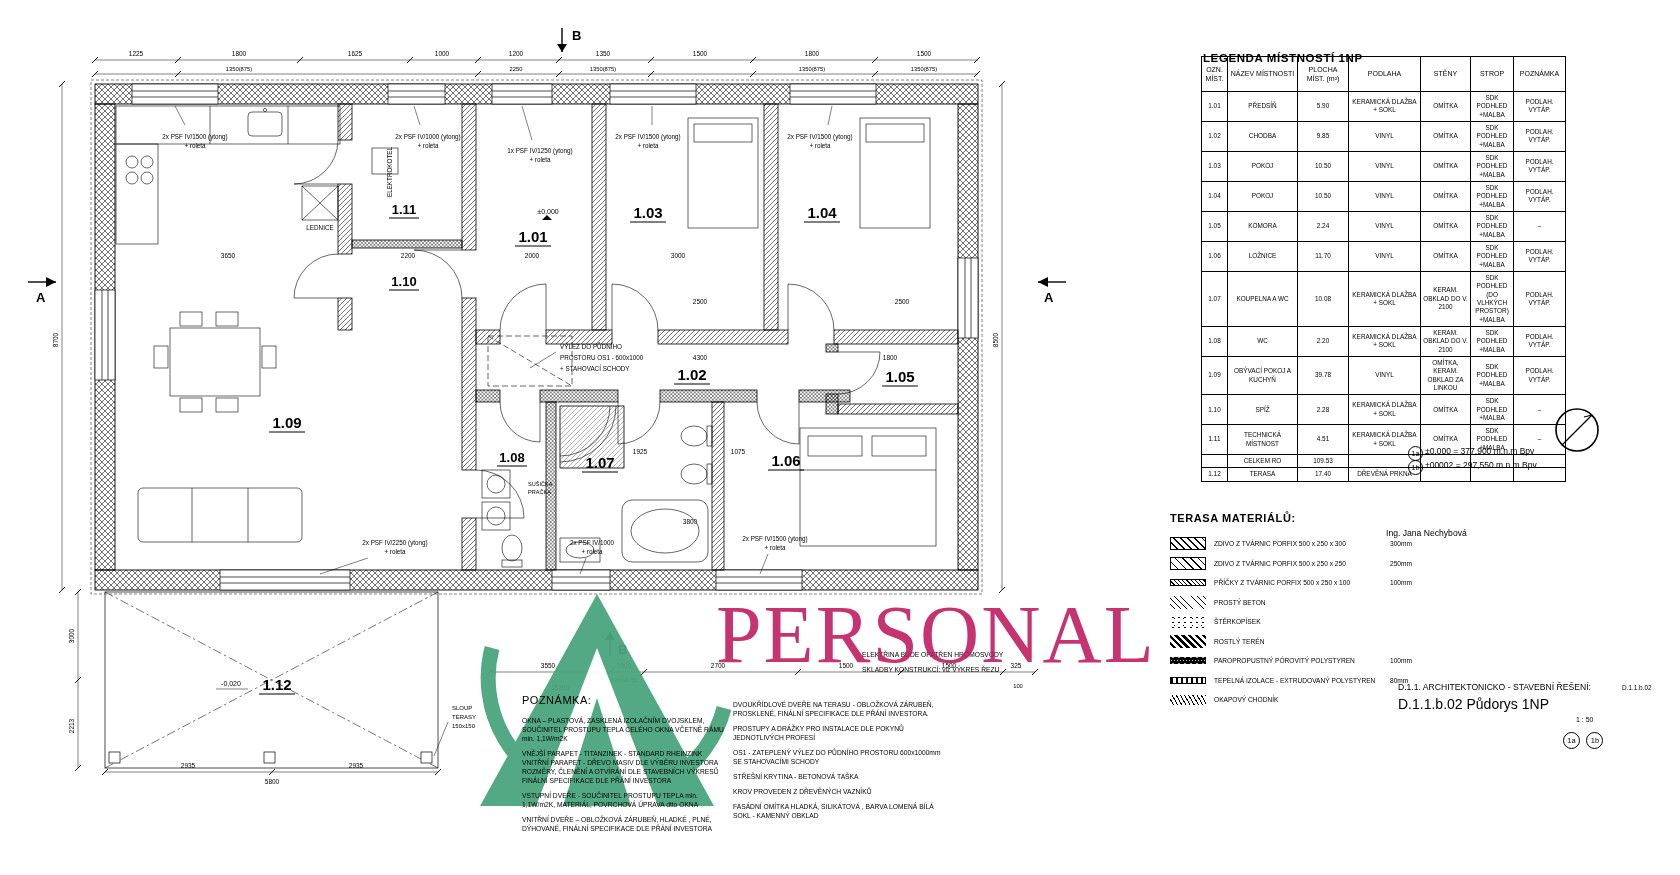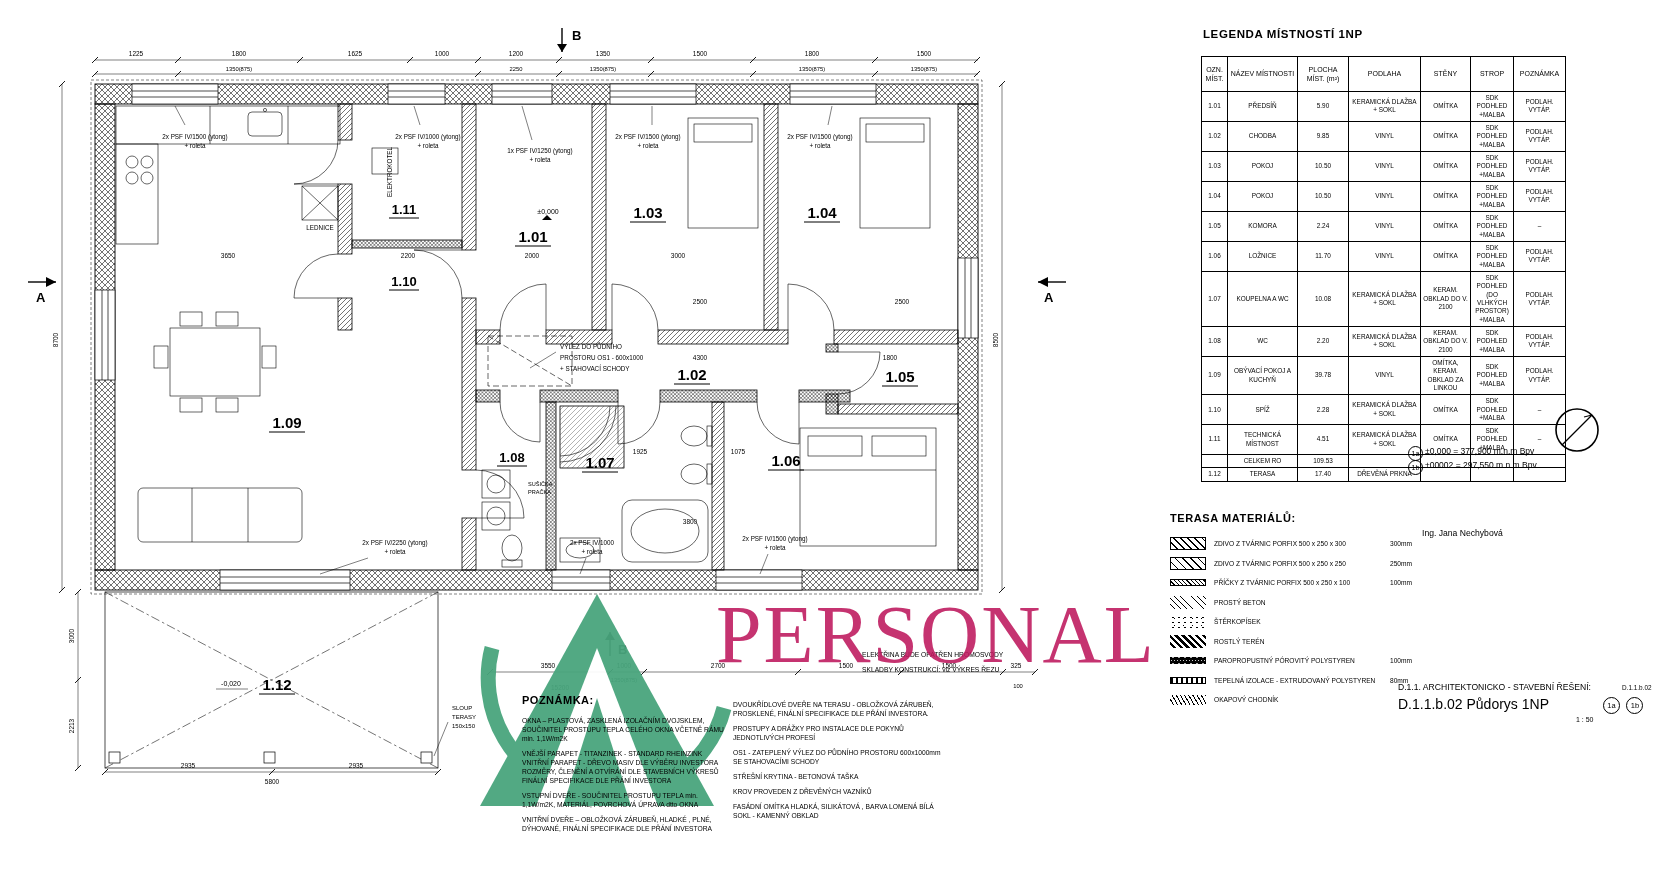"LEGENDA MÍSTNOSTÍ 1NP" .rt-title { top: 28px -> 52px }
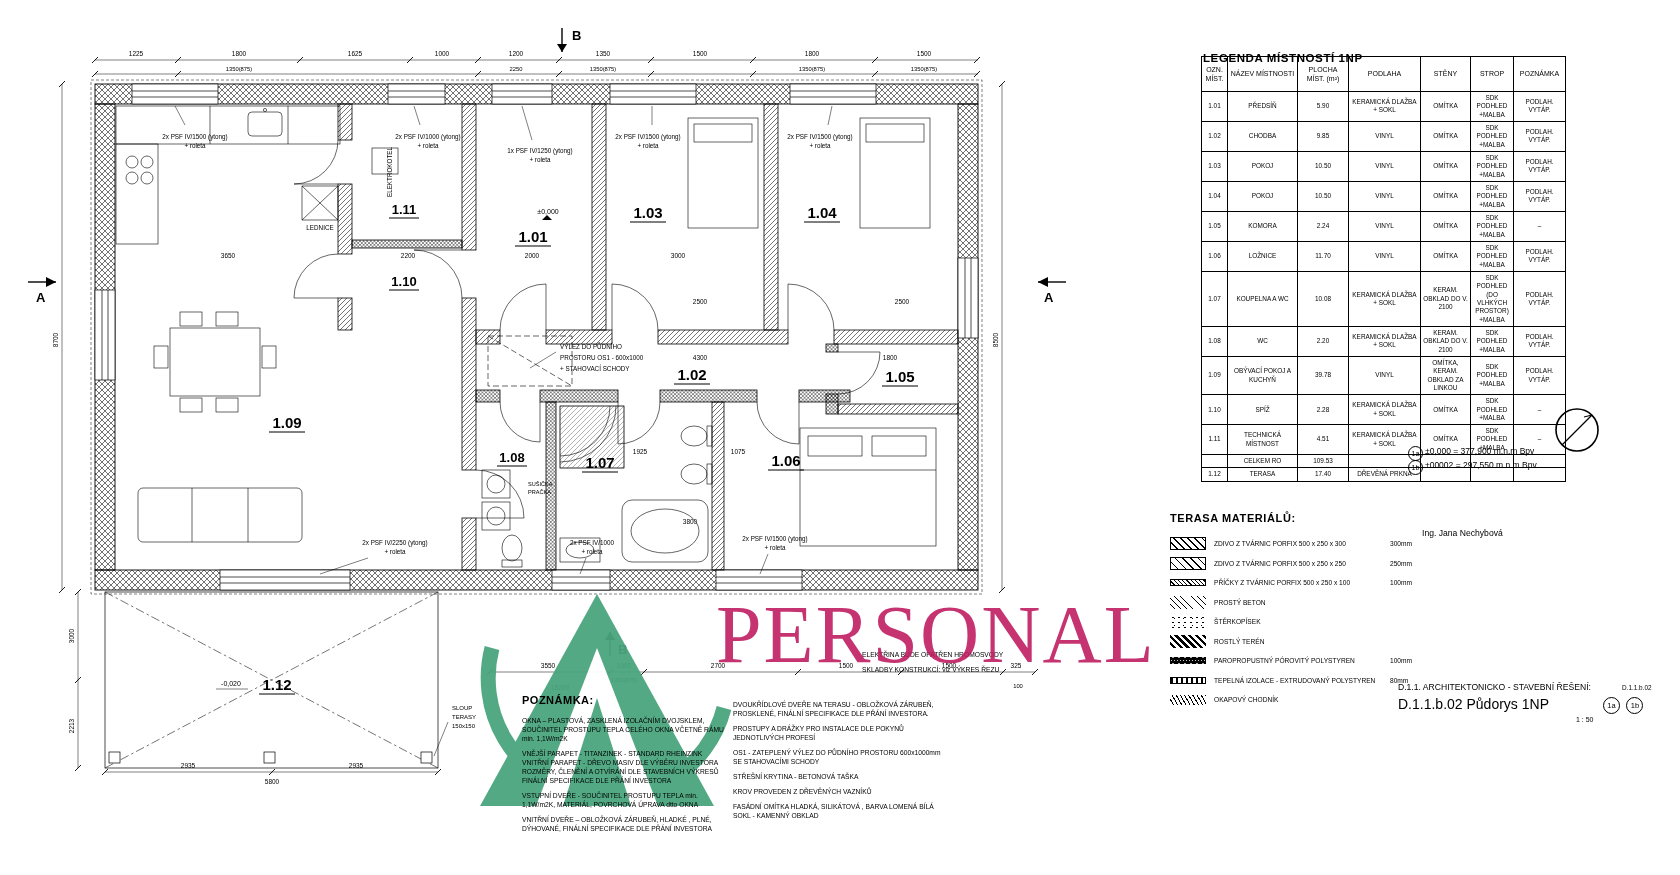"Ing. Jana Nechybová" .author { left: 1422px -> 1386px }
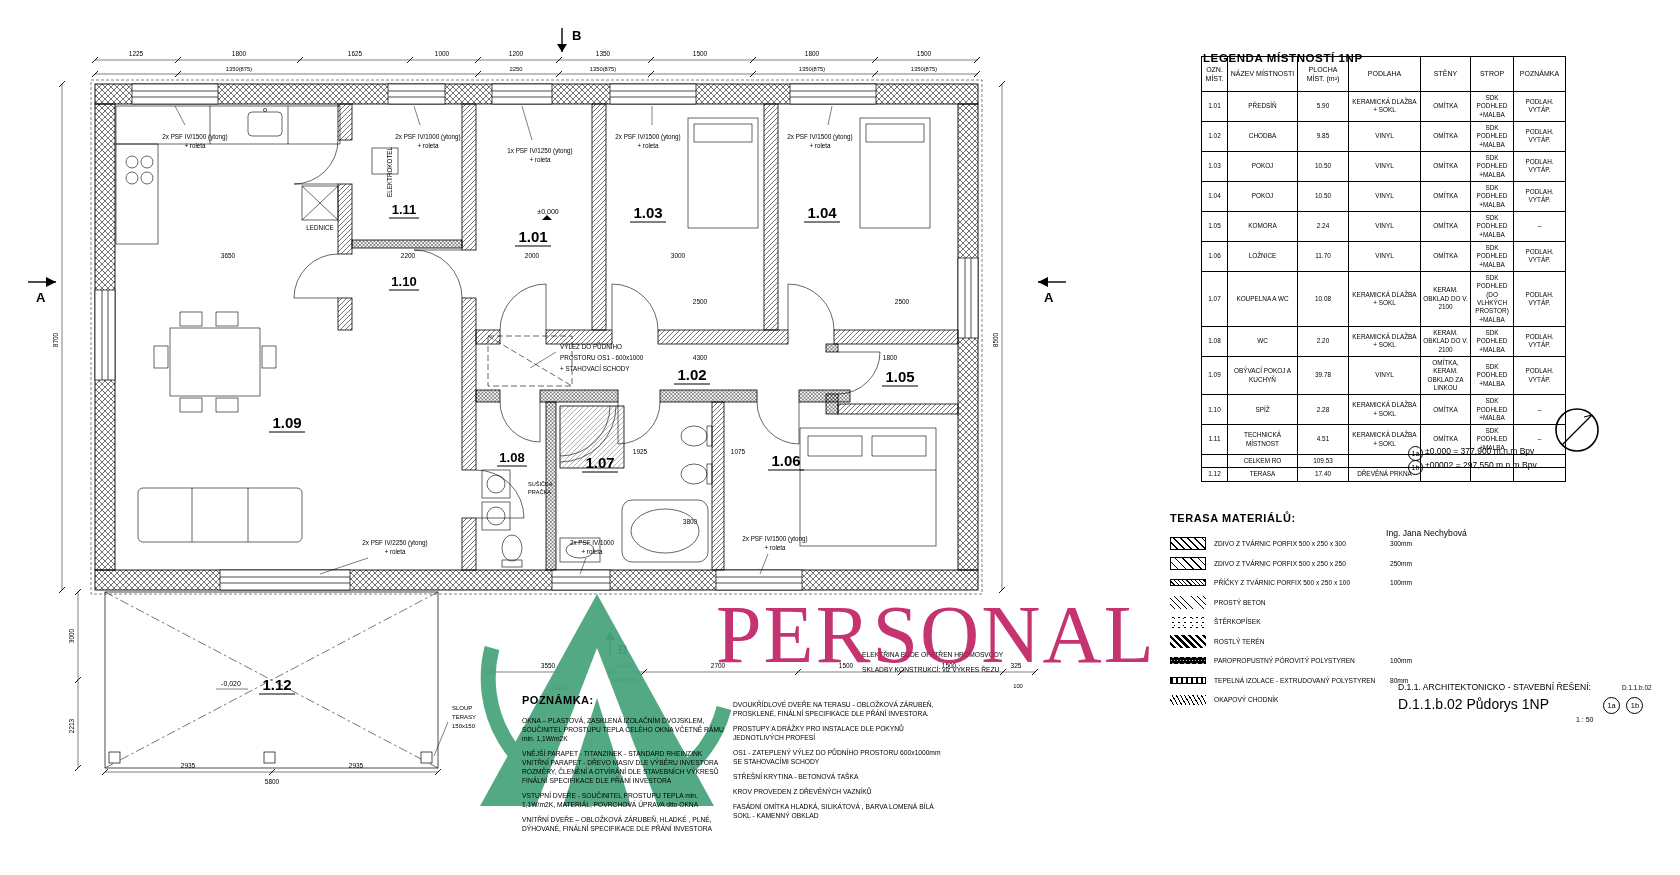"POZNÁMKA:" .notes-title { font-weight: bold -> normal }
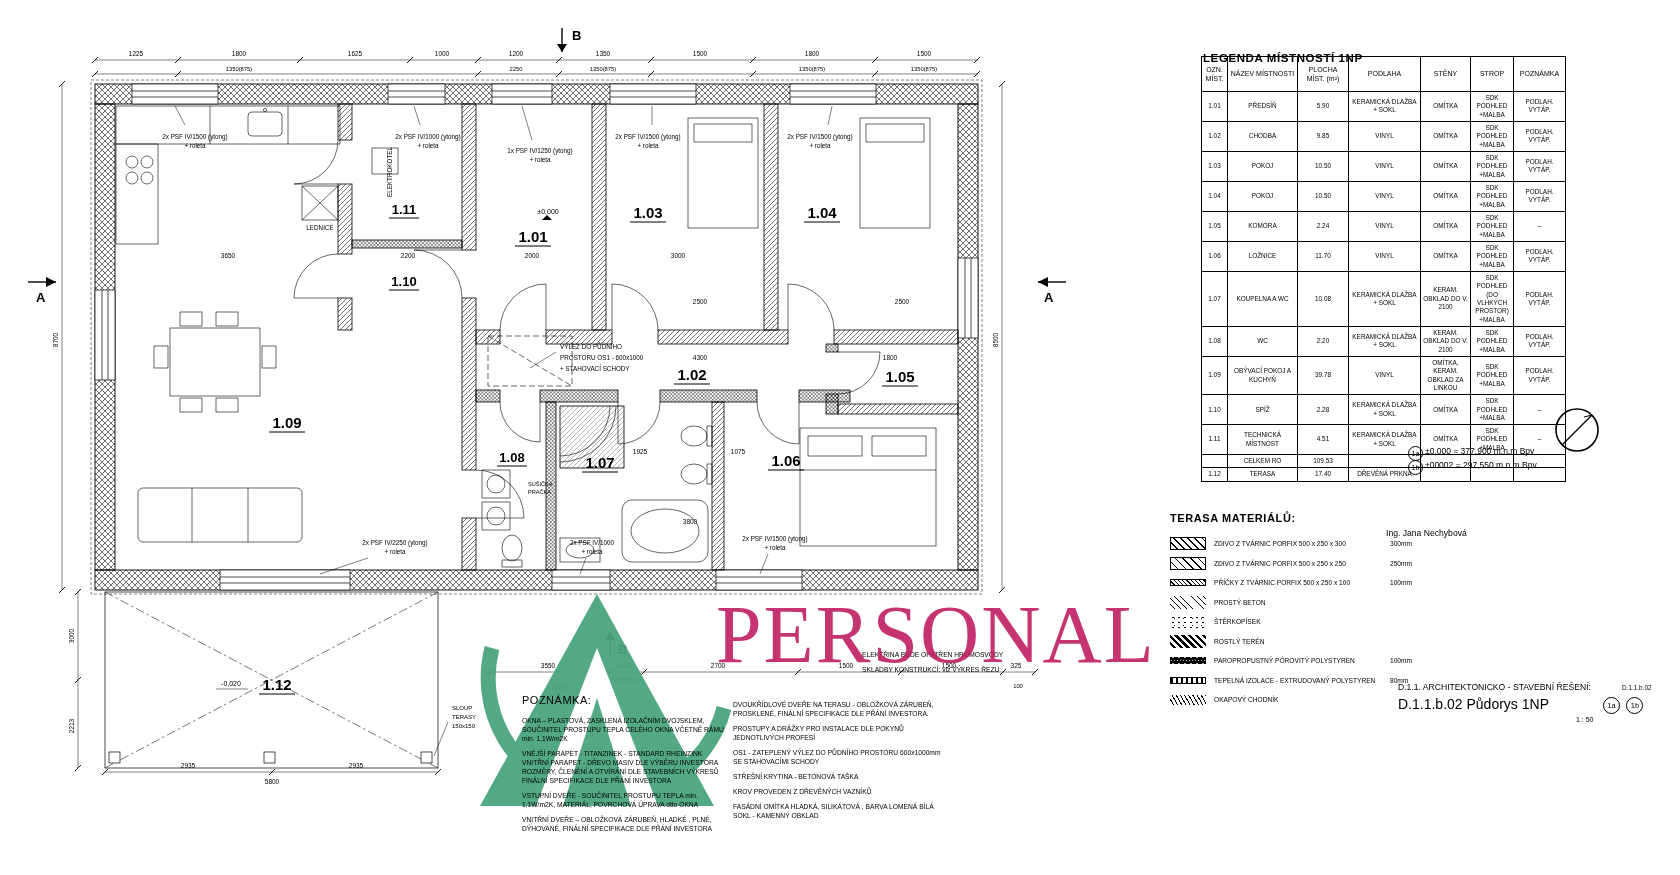"1a 1b" .tb-badges { margin-left: 40px -> none; top: 692px -> 727px }
